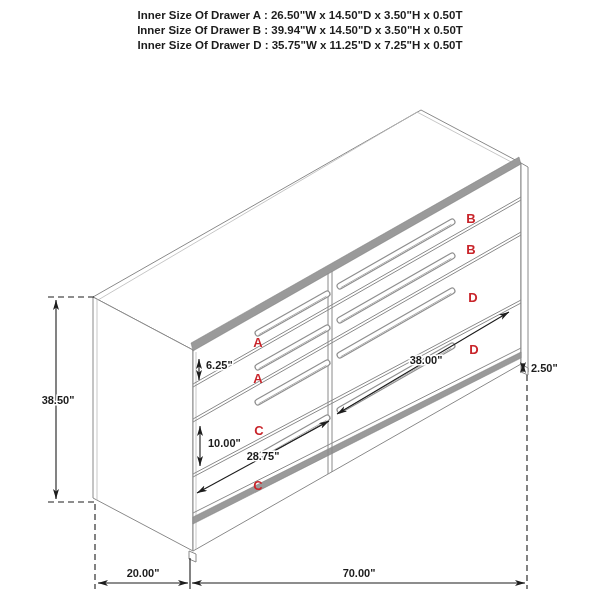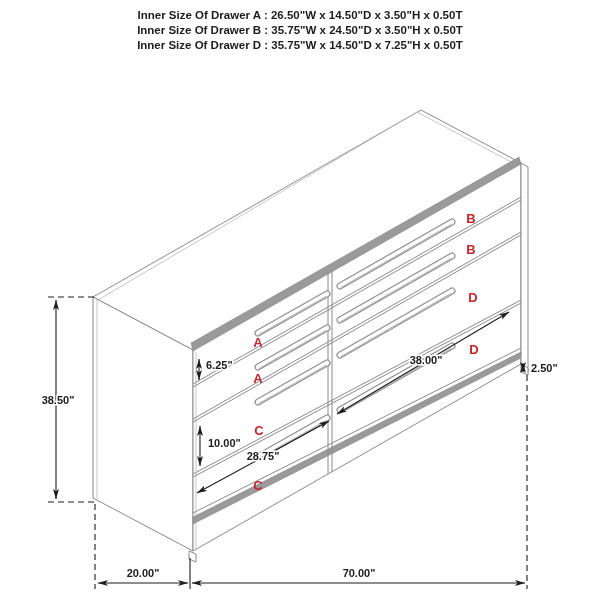"Inner Size Of Drawer B" div { text: 35.75"W x 24.50 -> 39.94"W x 14.50 }
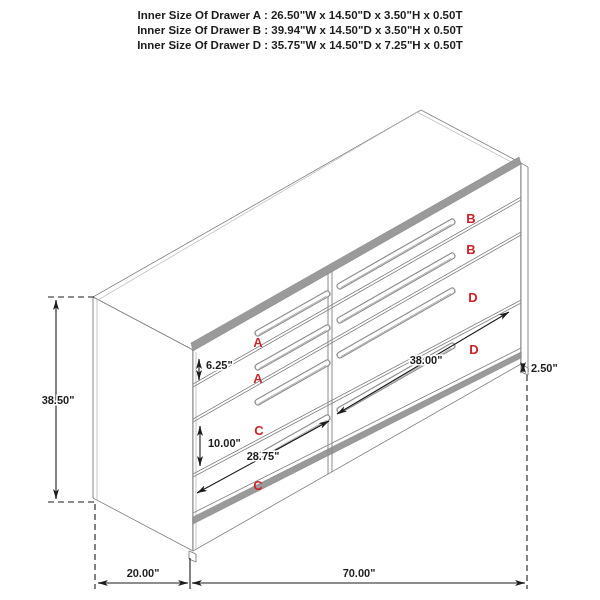"Inner Size Of Drawer D" div { text: 14.50 -> 11.25 }
